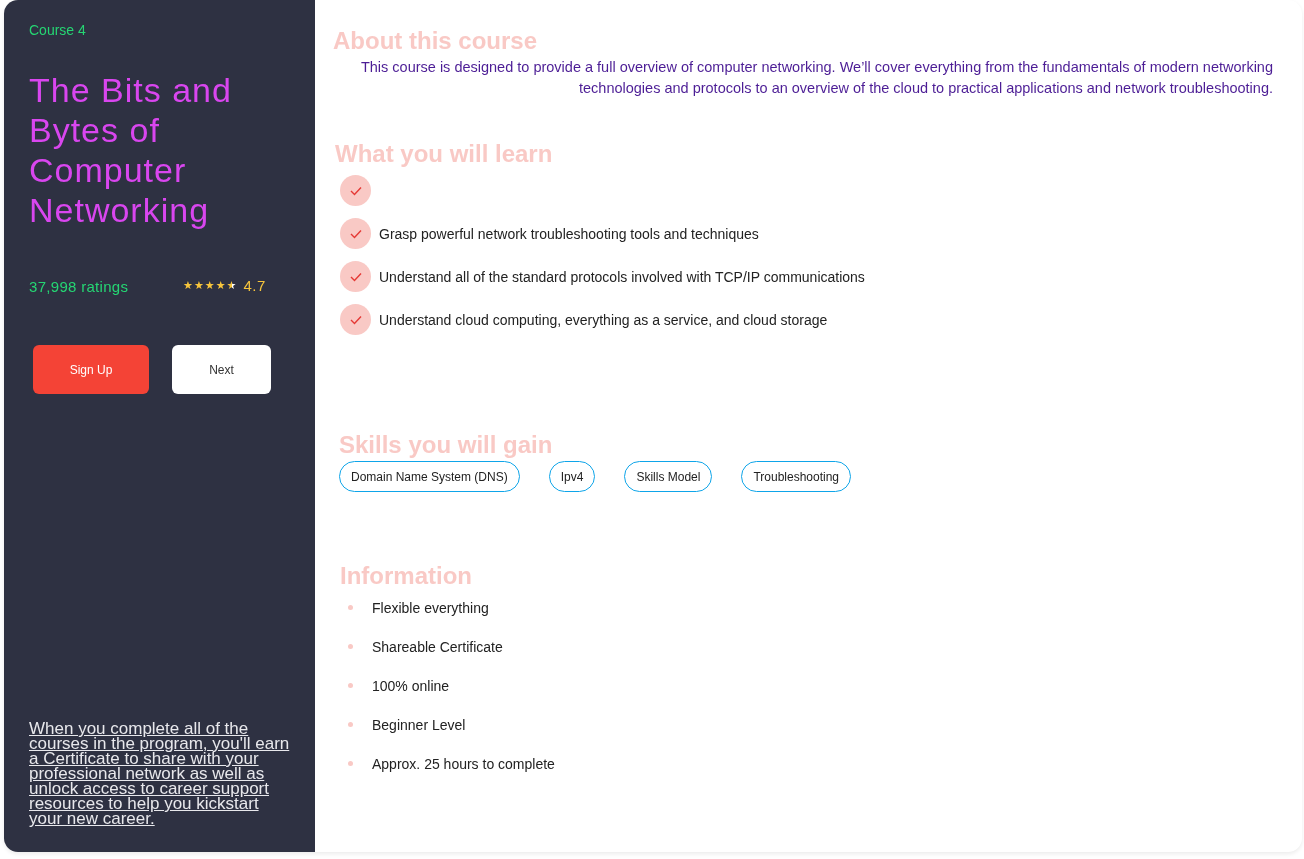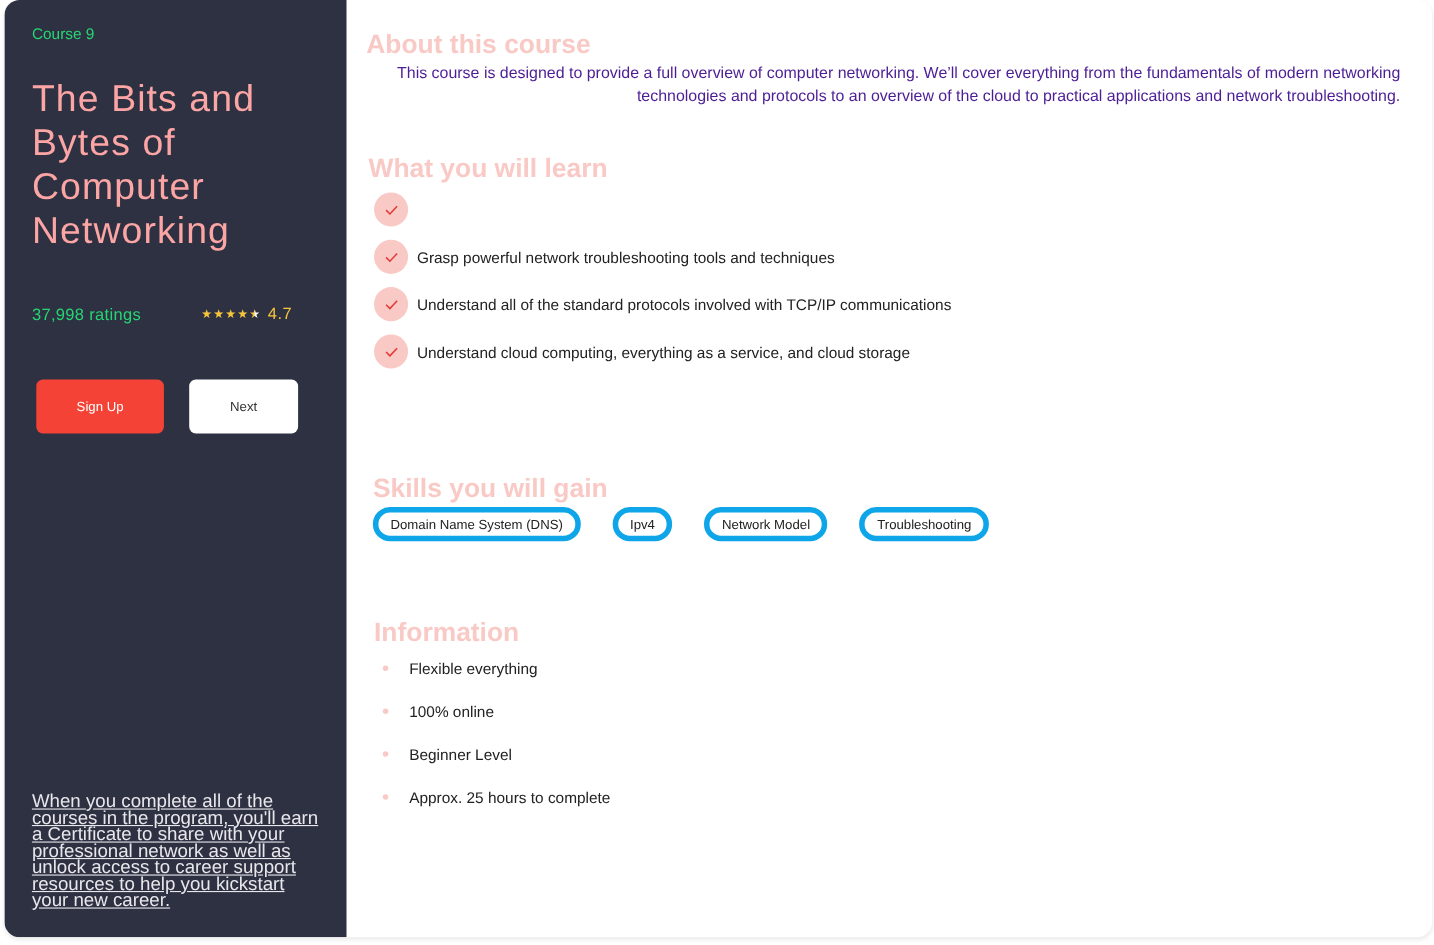"Course 9" div.course-label { text: 9 -> 4 }
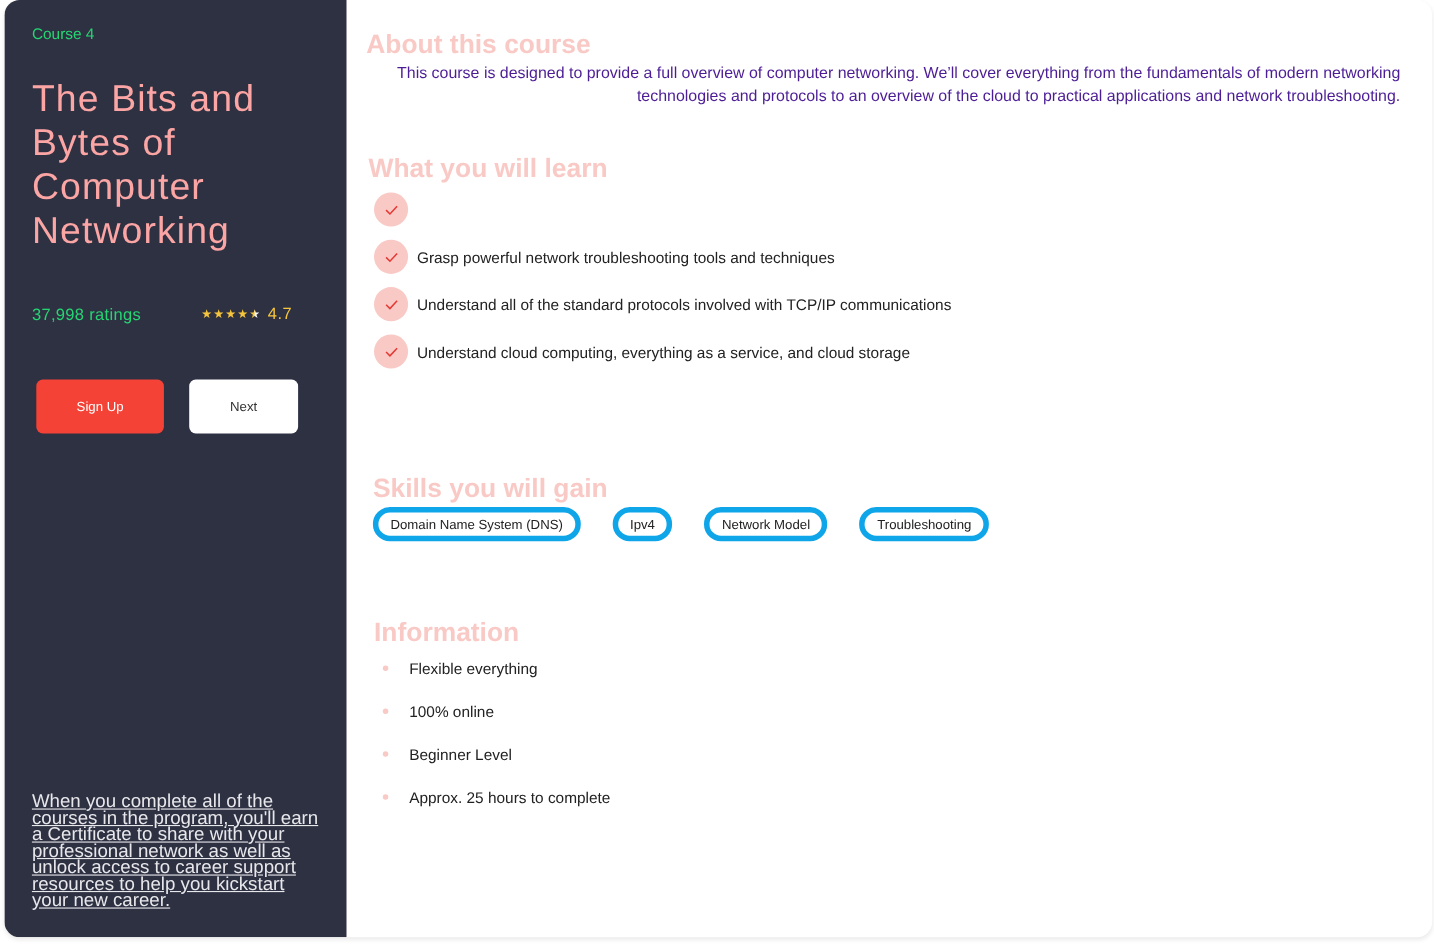"The Bits and Bytes of" .course-title { color: #fca5a5 -> #d946ef }
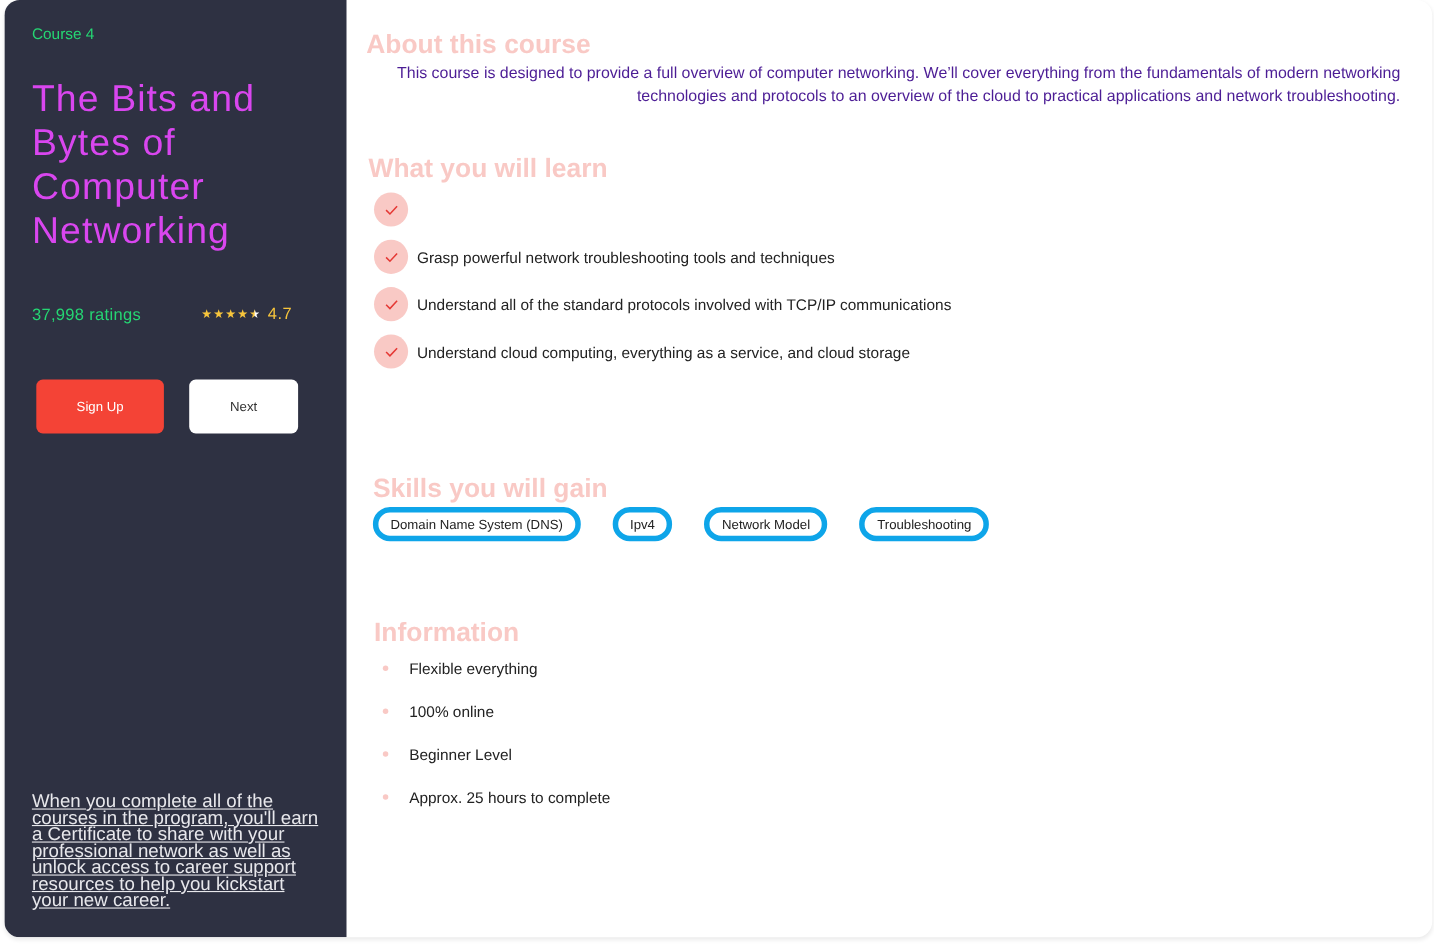"Domain Name System (DNS)" .chip { border: 5px solid #0ea5e9 -> 1px solid #0ea5e9 }
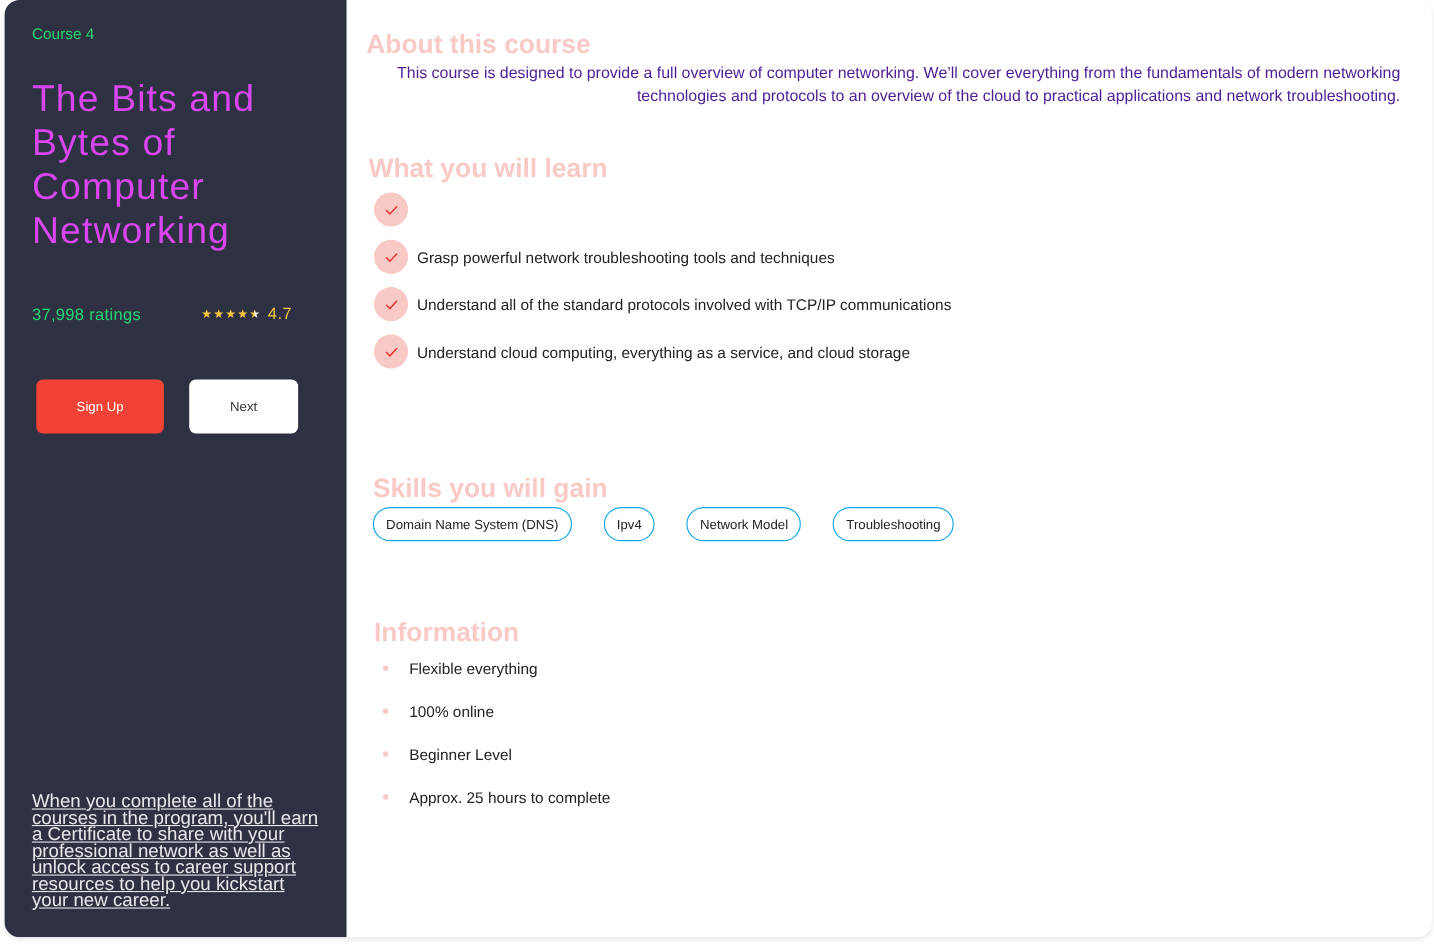"Network Model" span.chip { text: Network -> Skills }
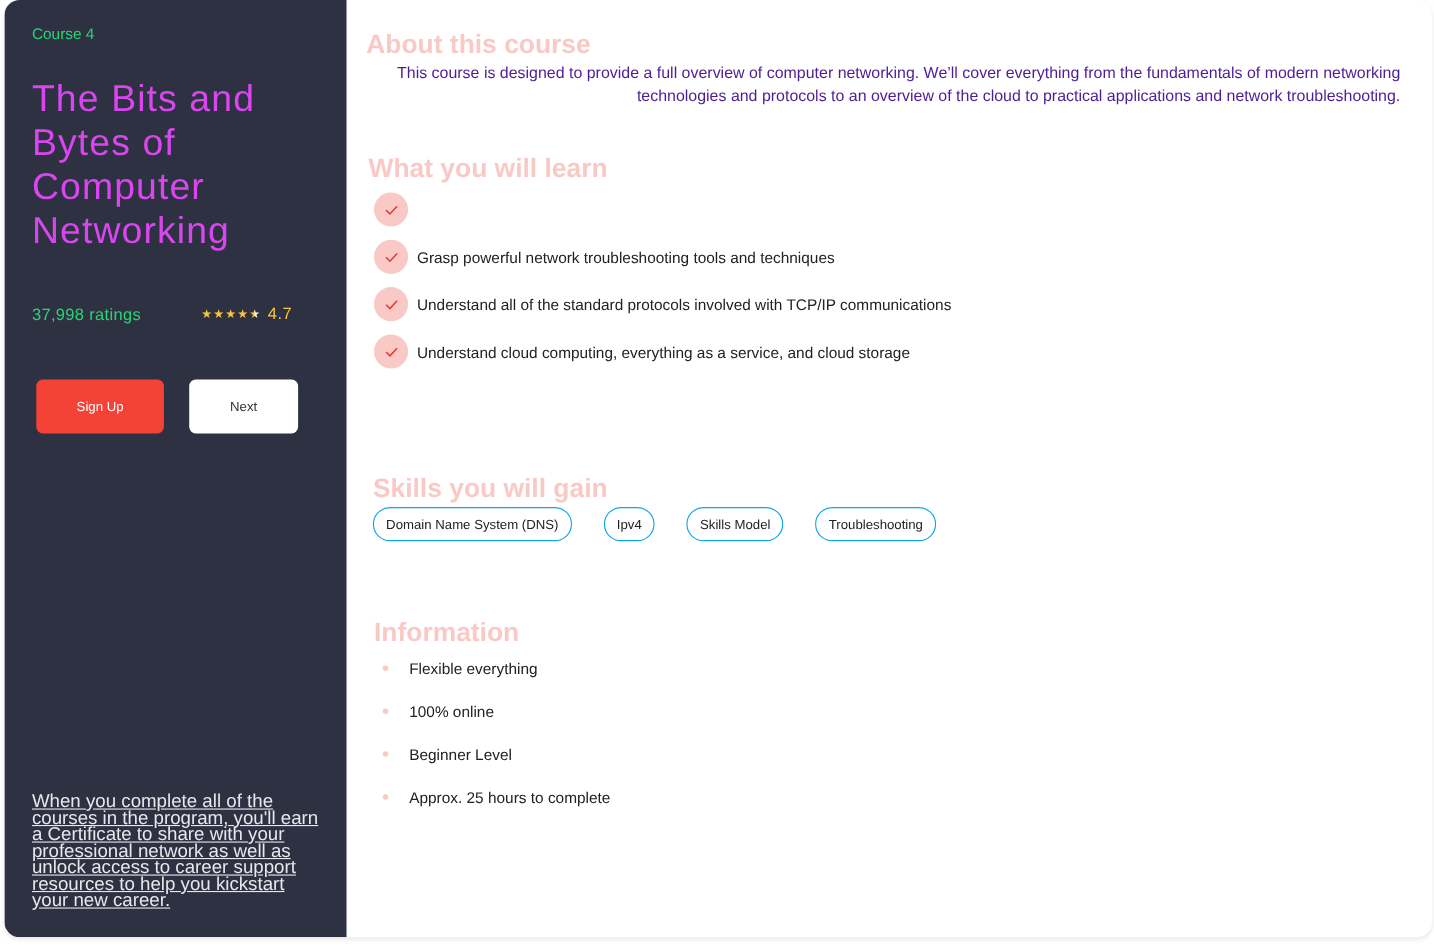"Shareable Certificate" li.info-item { html: none -> <li> <span></span> <span>Shareable Certificate</span> </li> }
